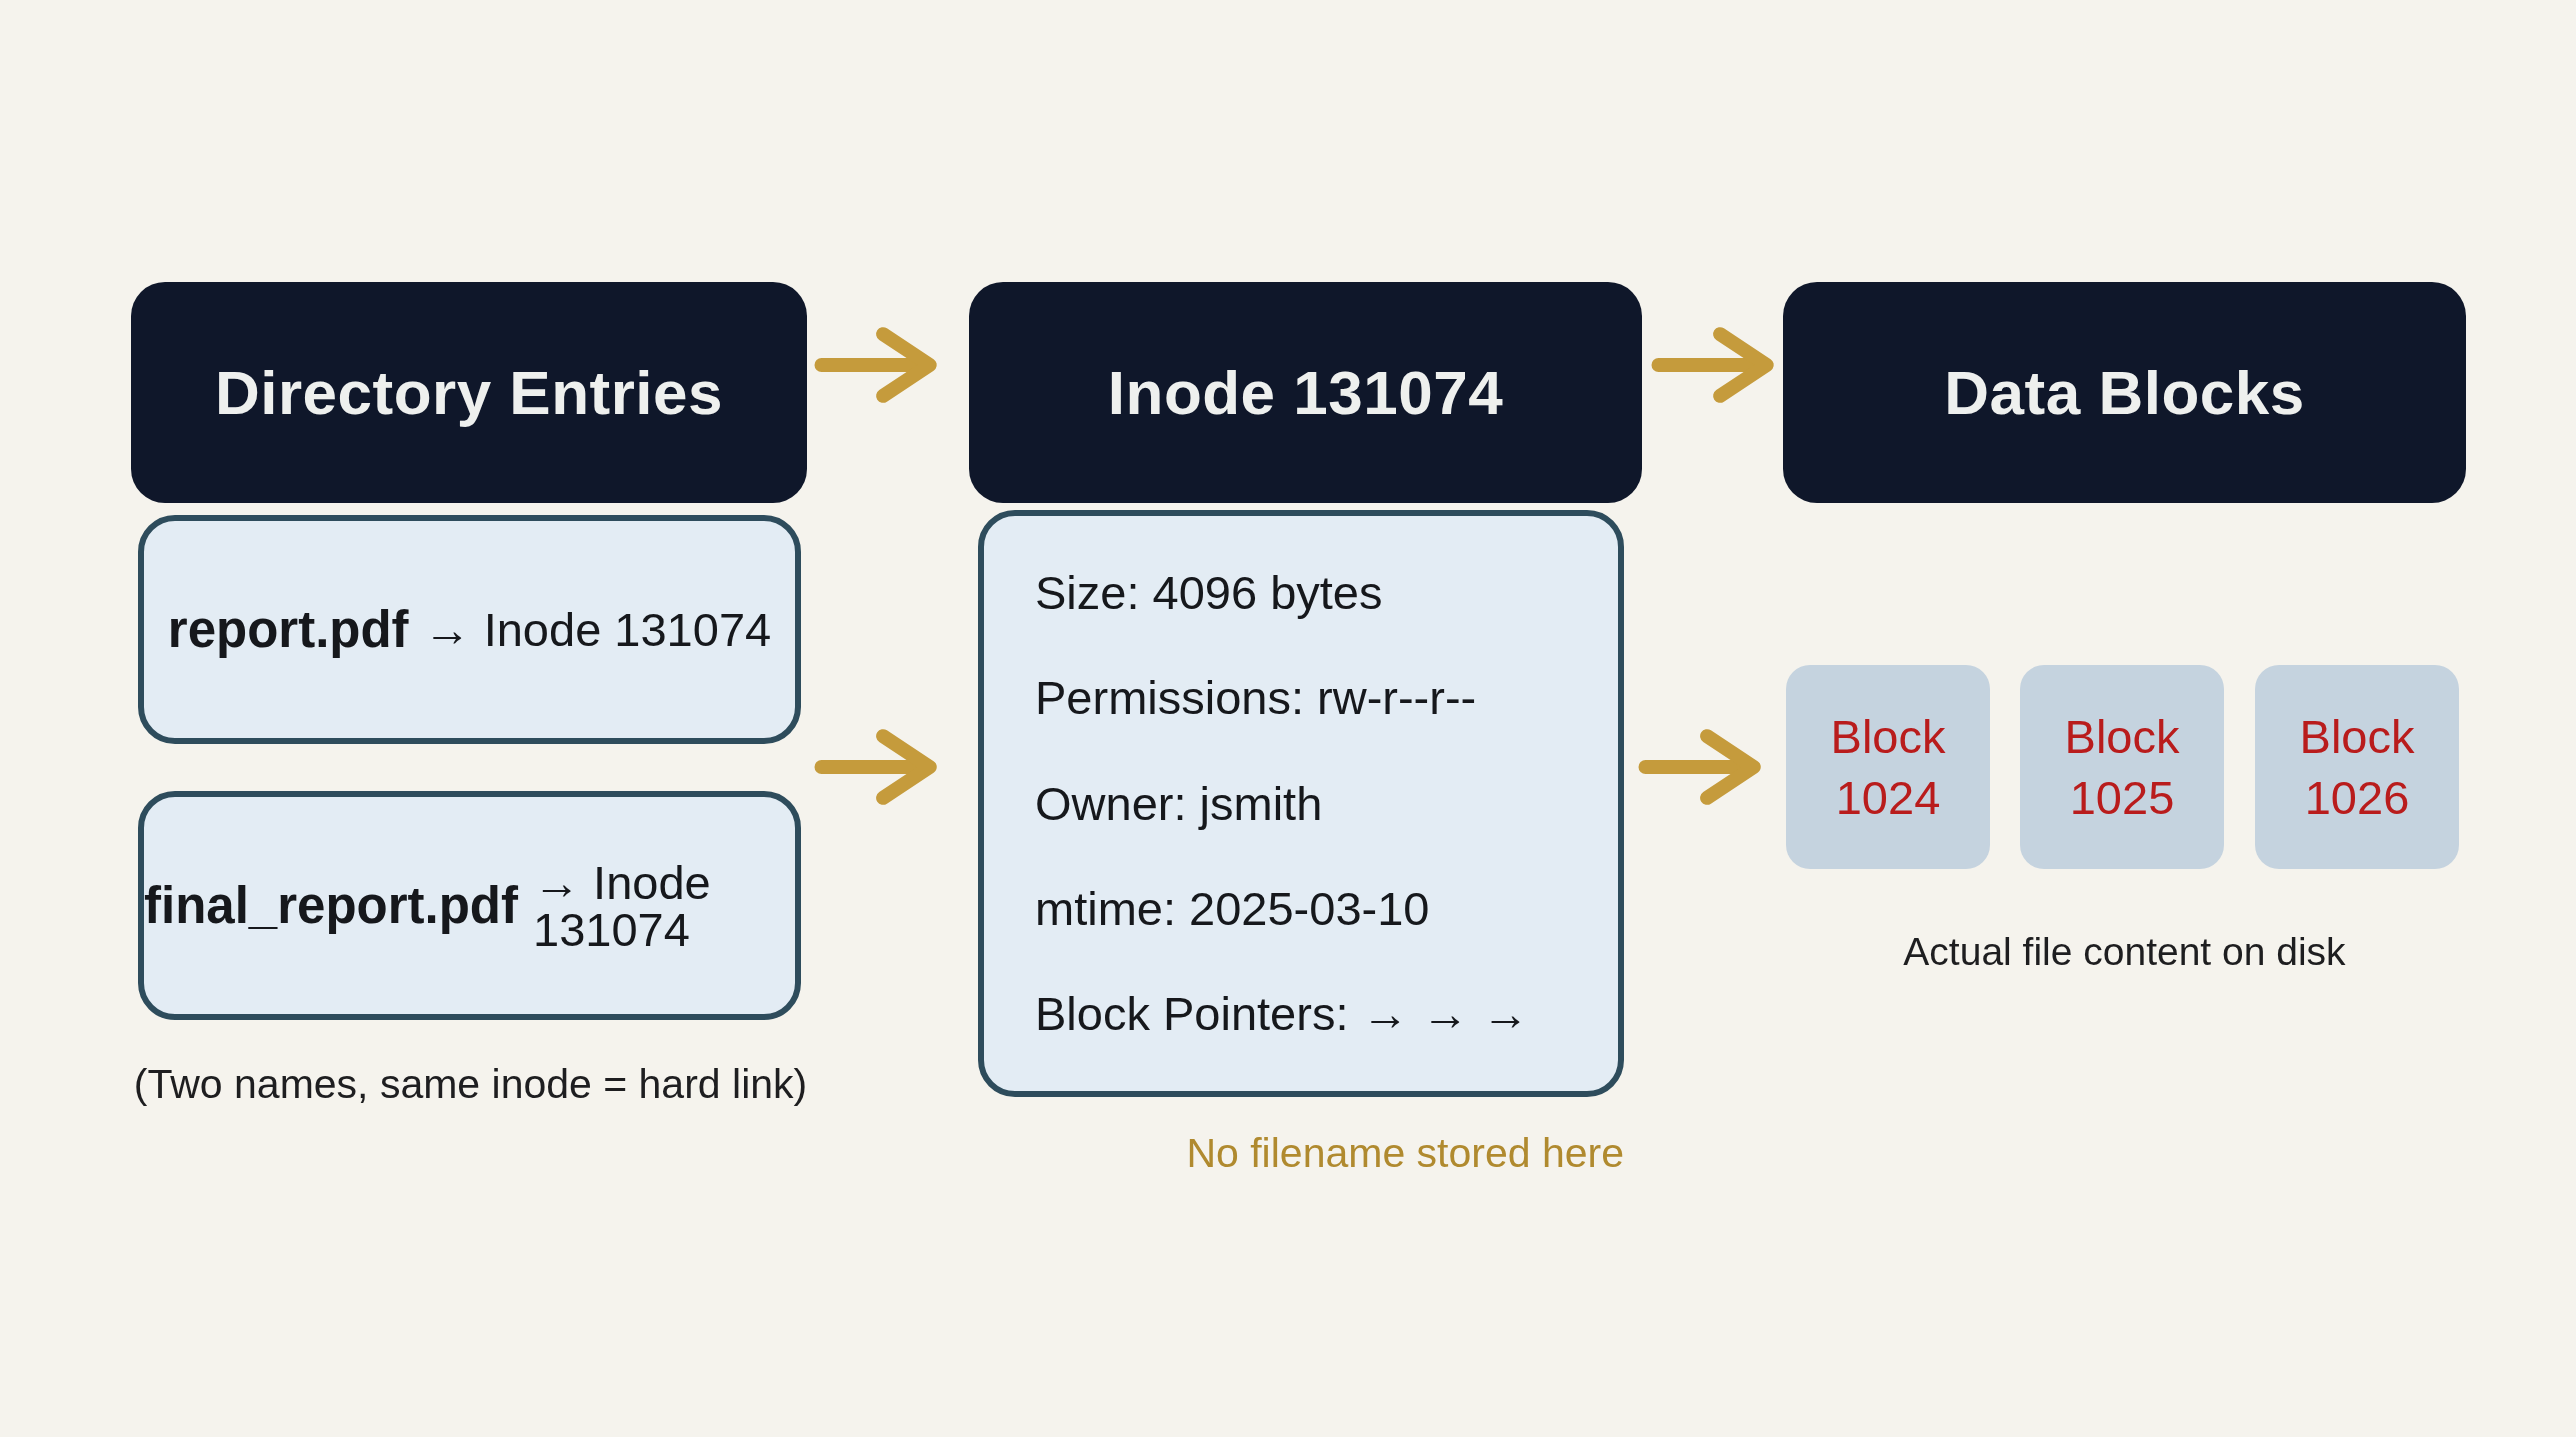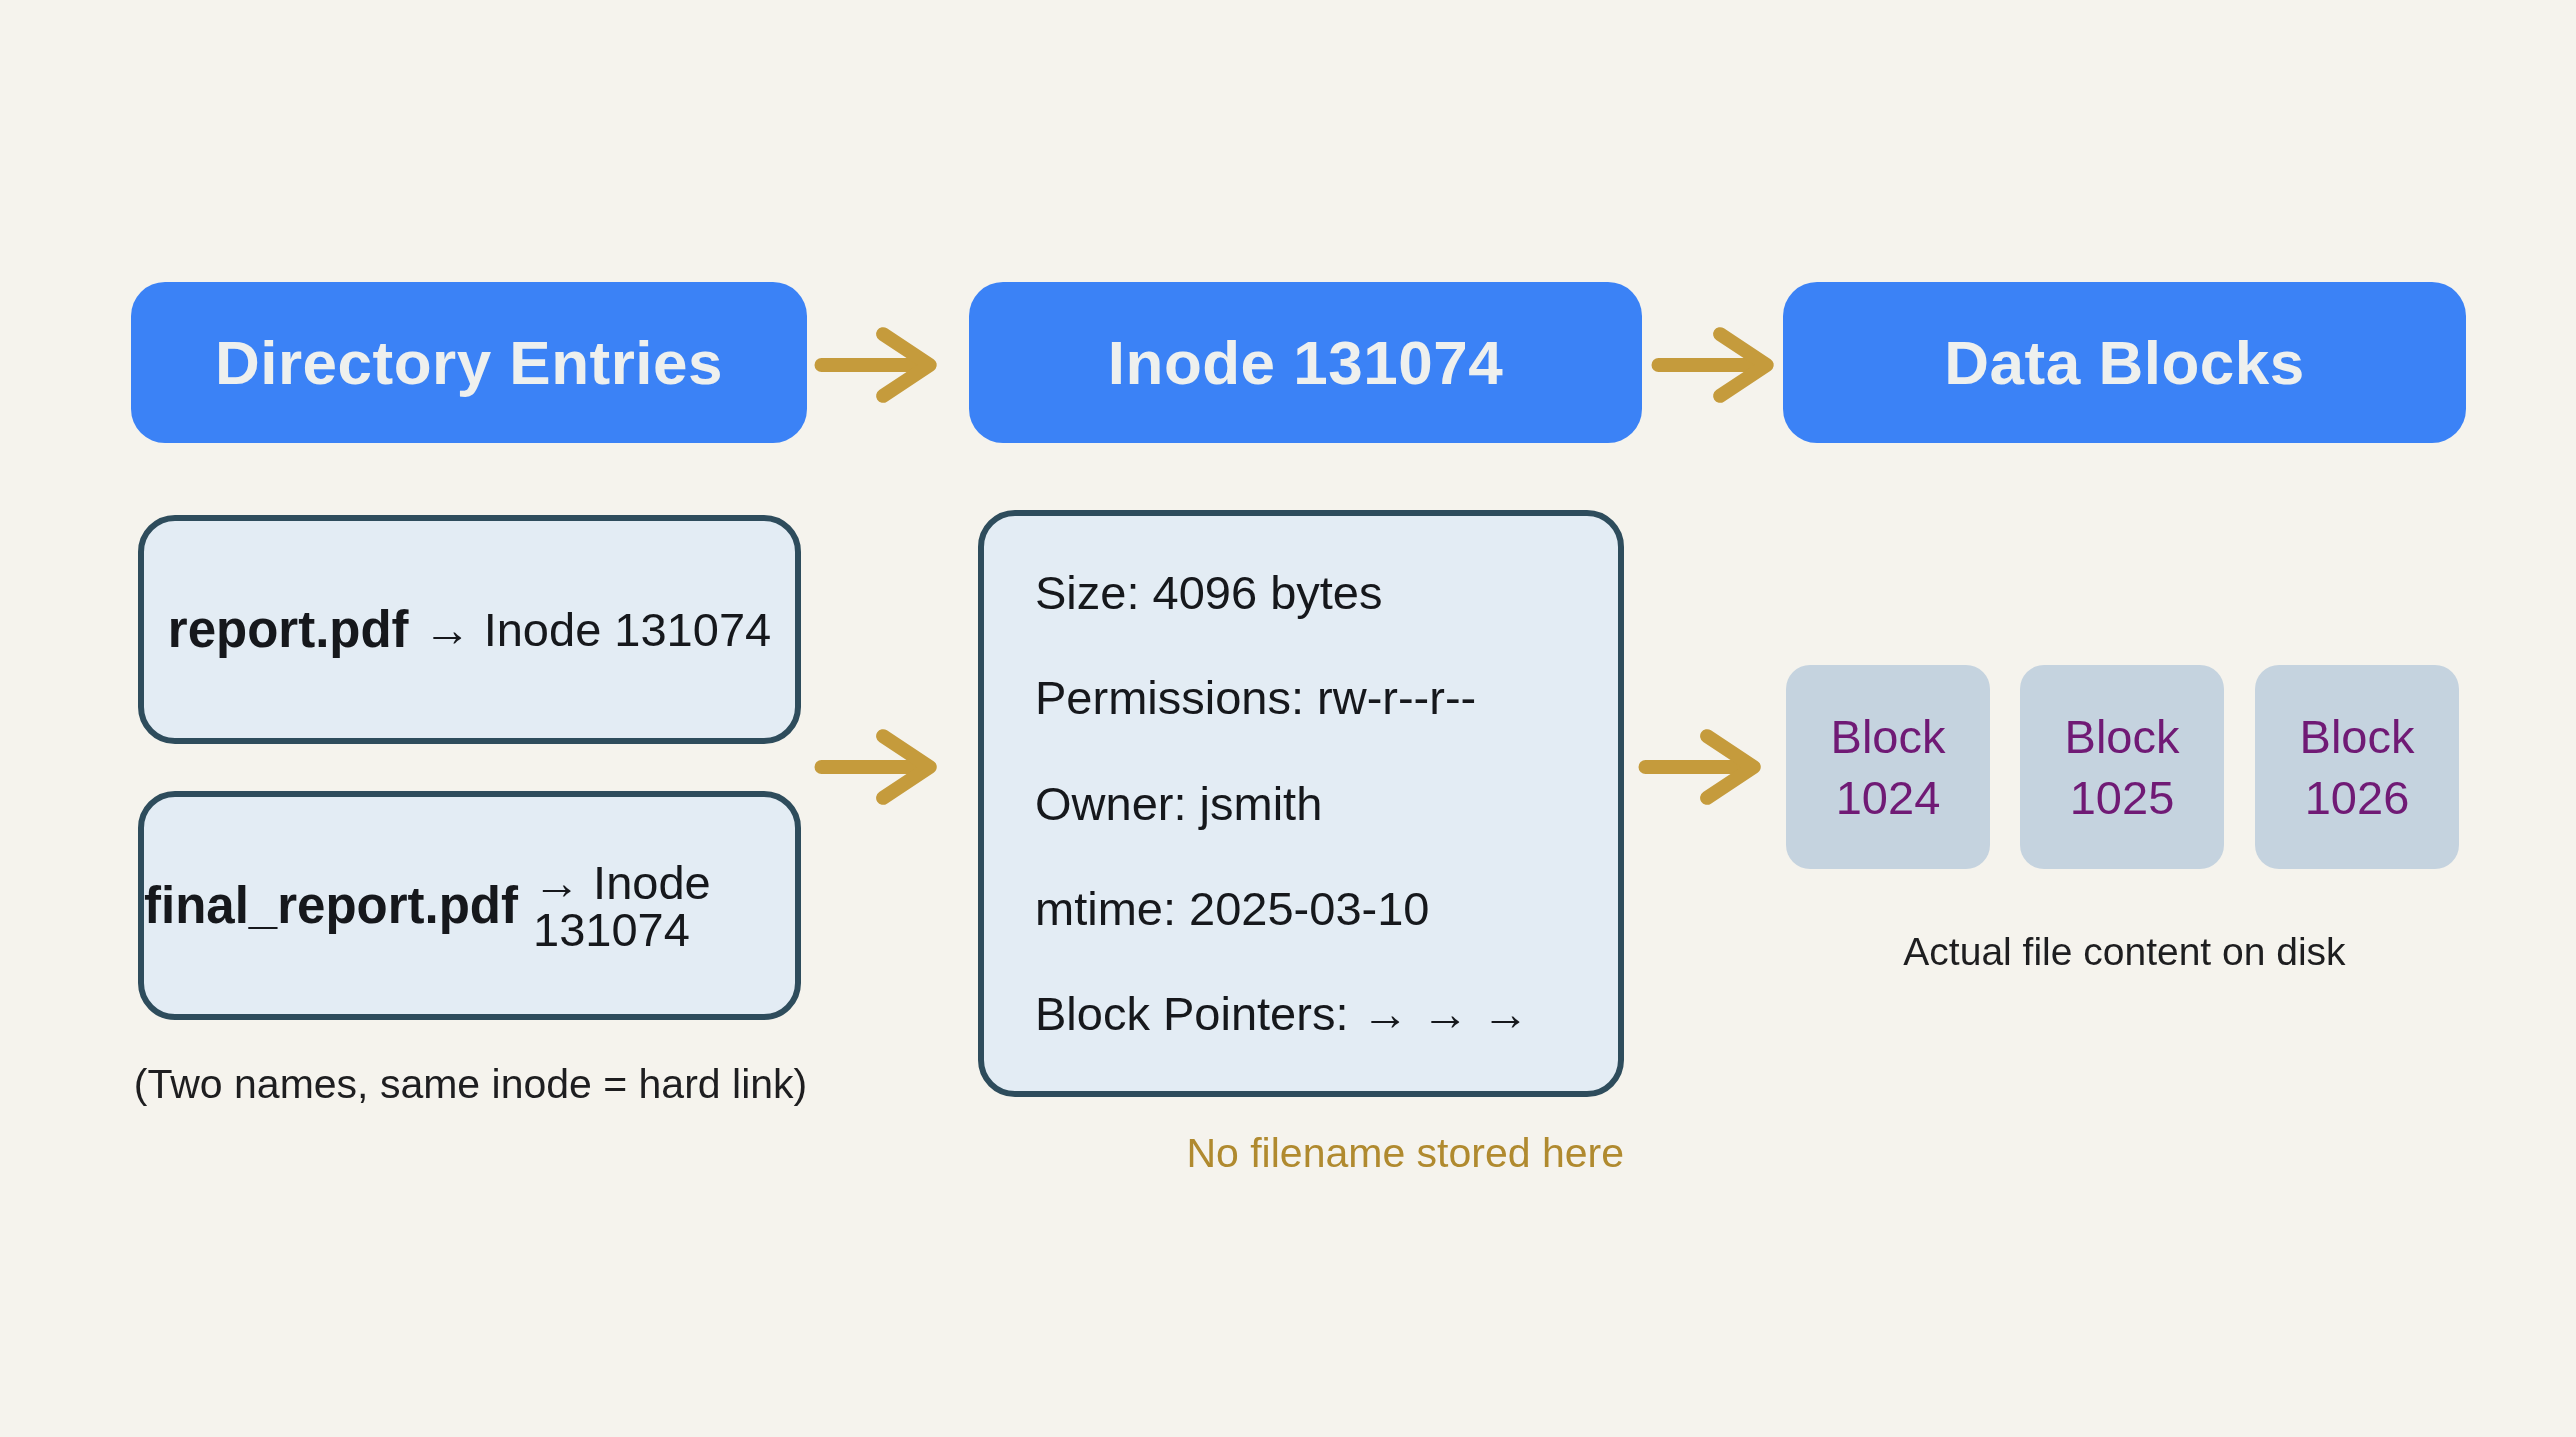"Directory Entries" .header-box { background: #3b82f6 -> #0f172a; height: 161px -> 221px }
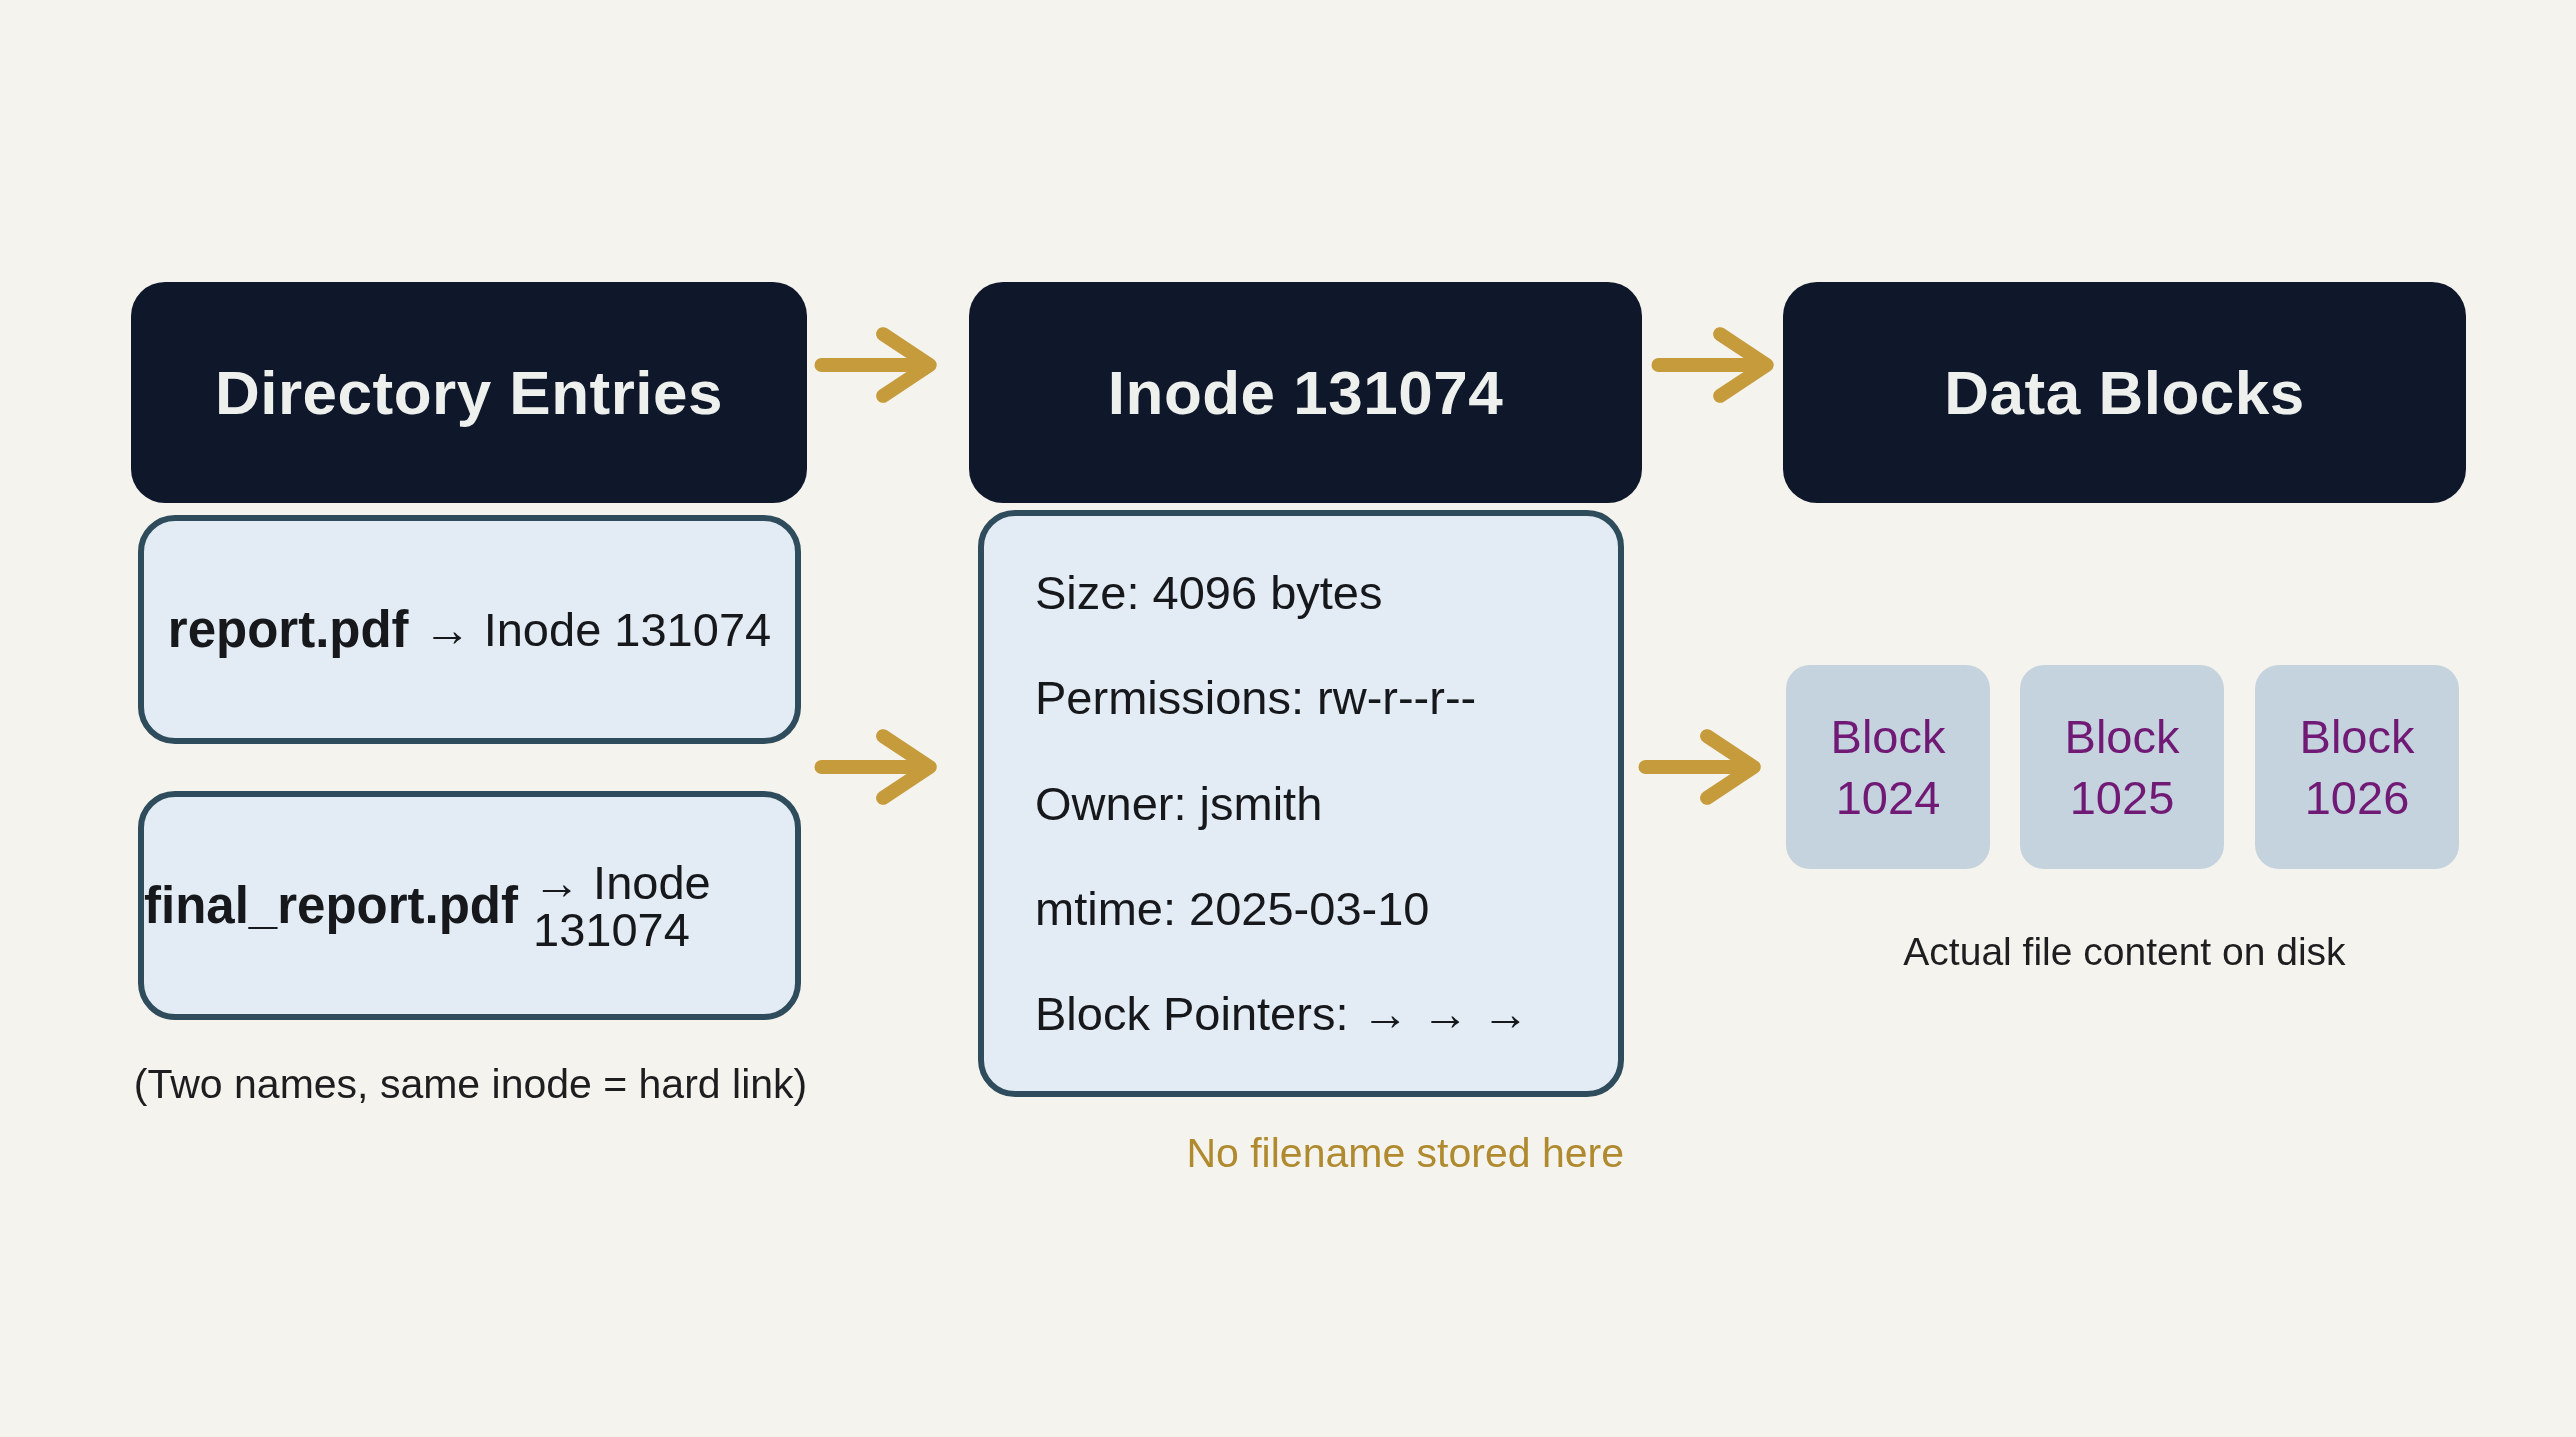"Block" .block-box { color: #701a75 -> #b91c1c }
